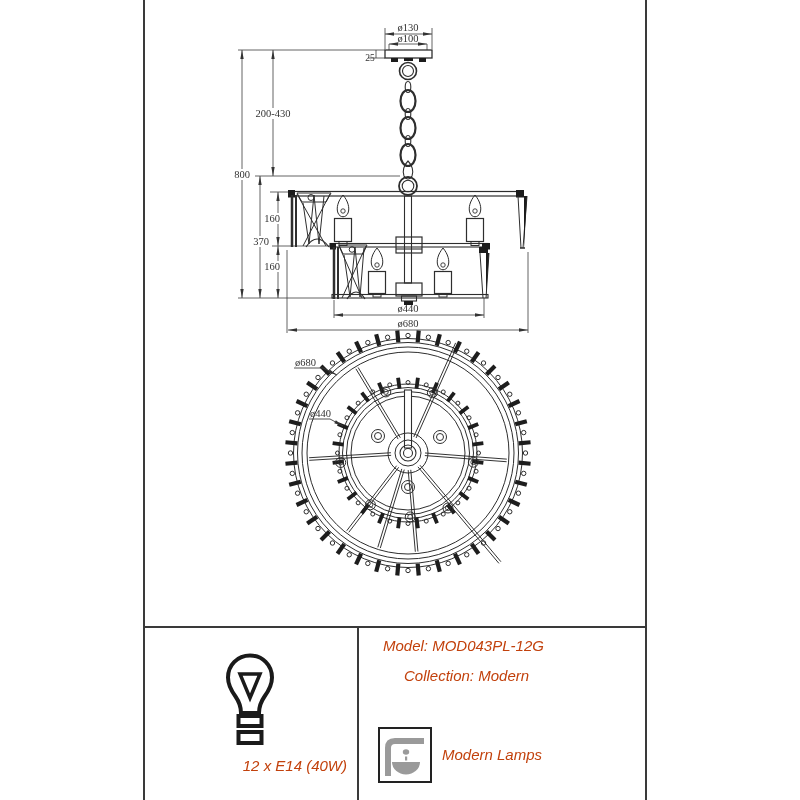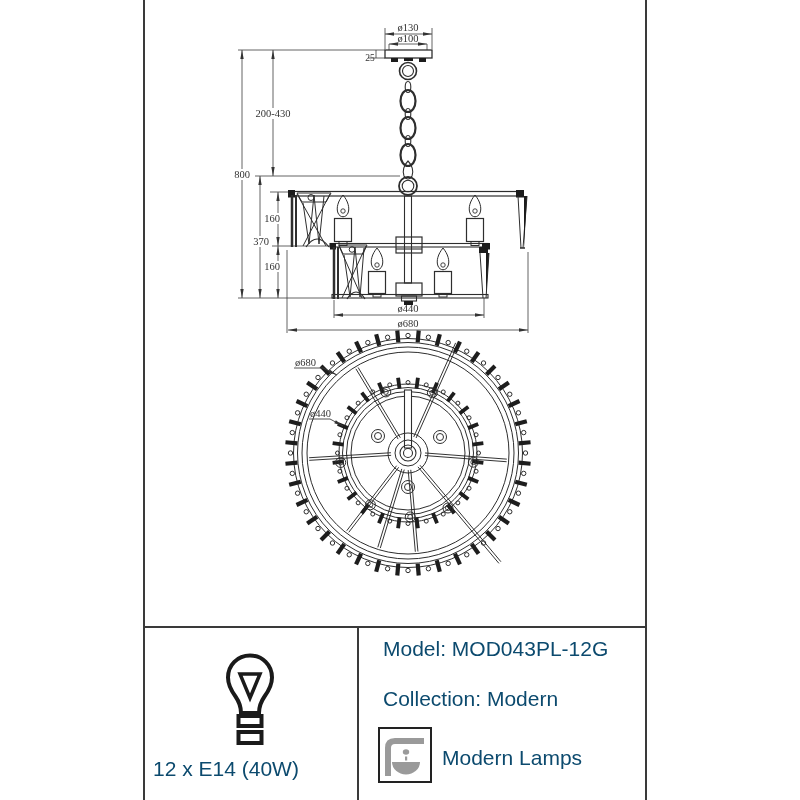"Model: MOD043PL-12G" .paneltext { color: #0c4a6e -> #c2410c; font-size: 21px -> 15px; font-style: none -> italic }
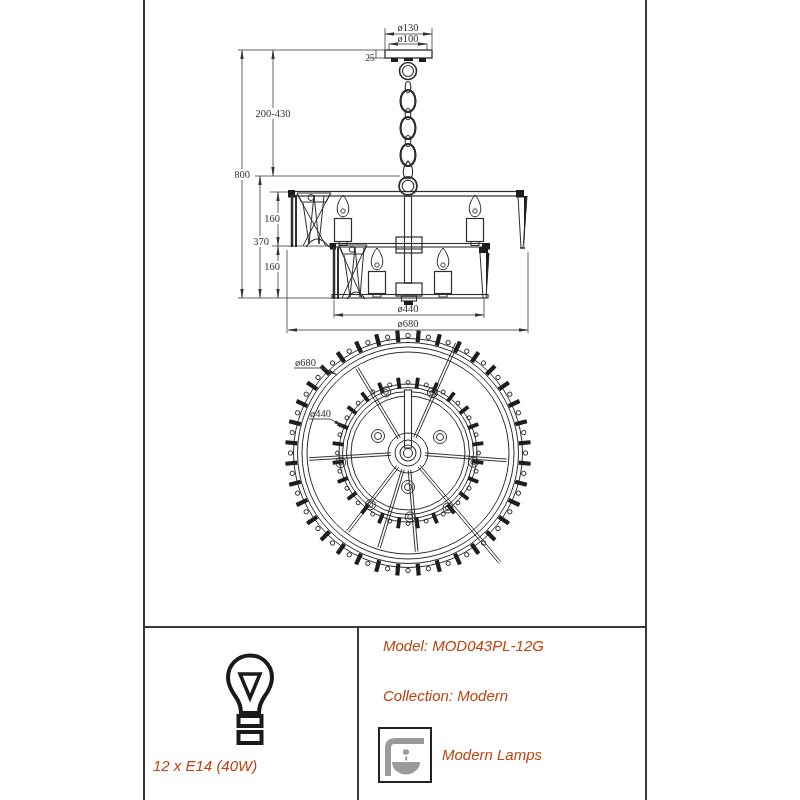"Collection: Modern" #collection-line { left: 383px -> 404px; margin-top: 20px -> none }
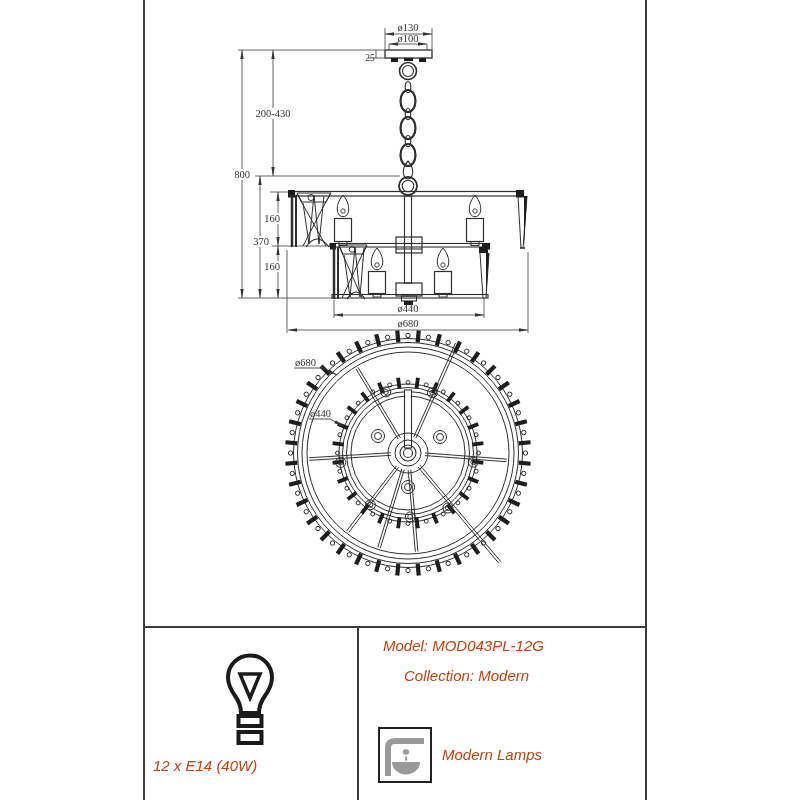"12 x E14 (40W)" #bulb-spec { text-align: left -> right }
